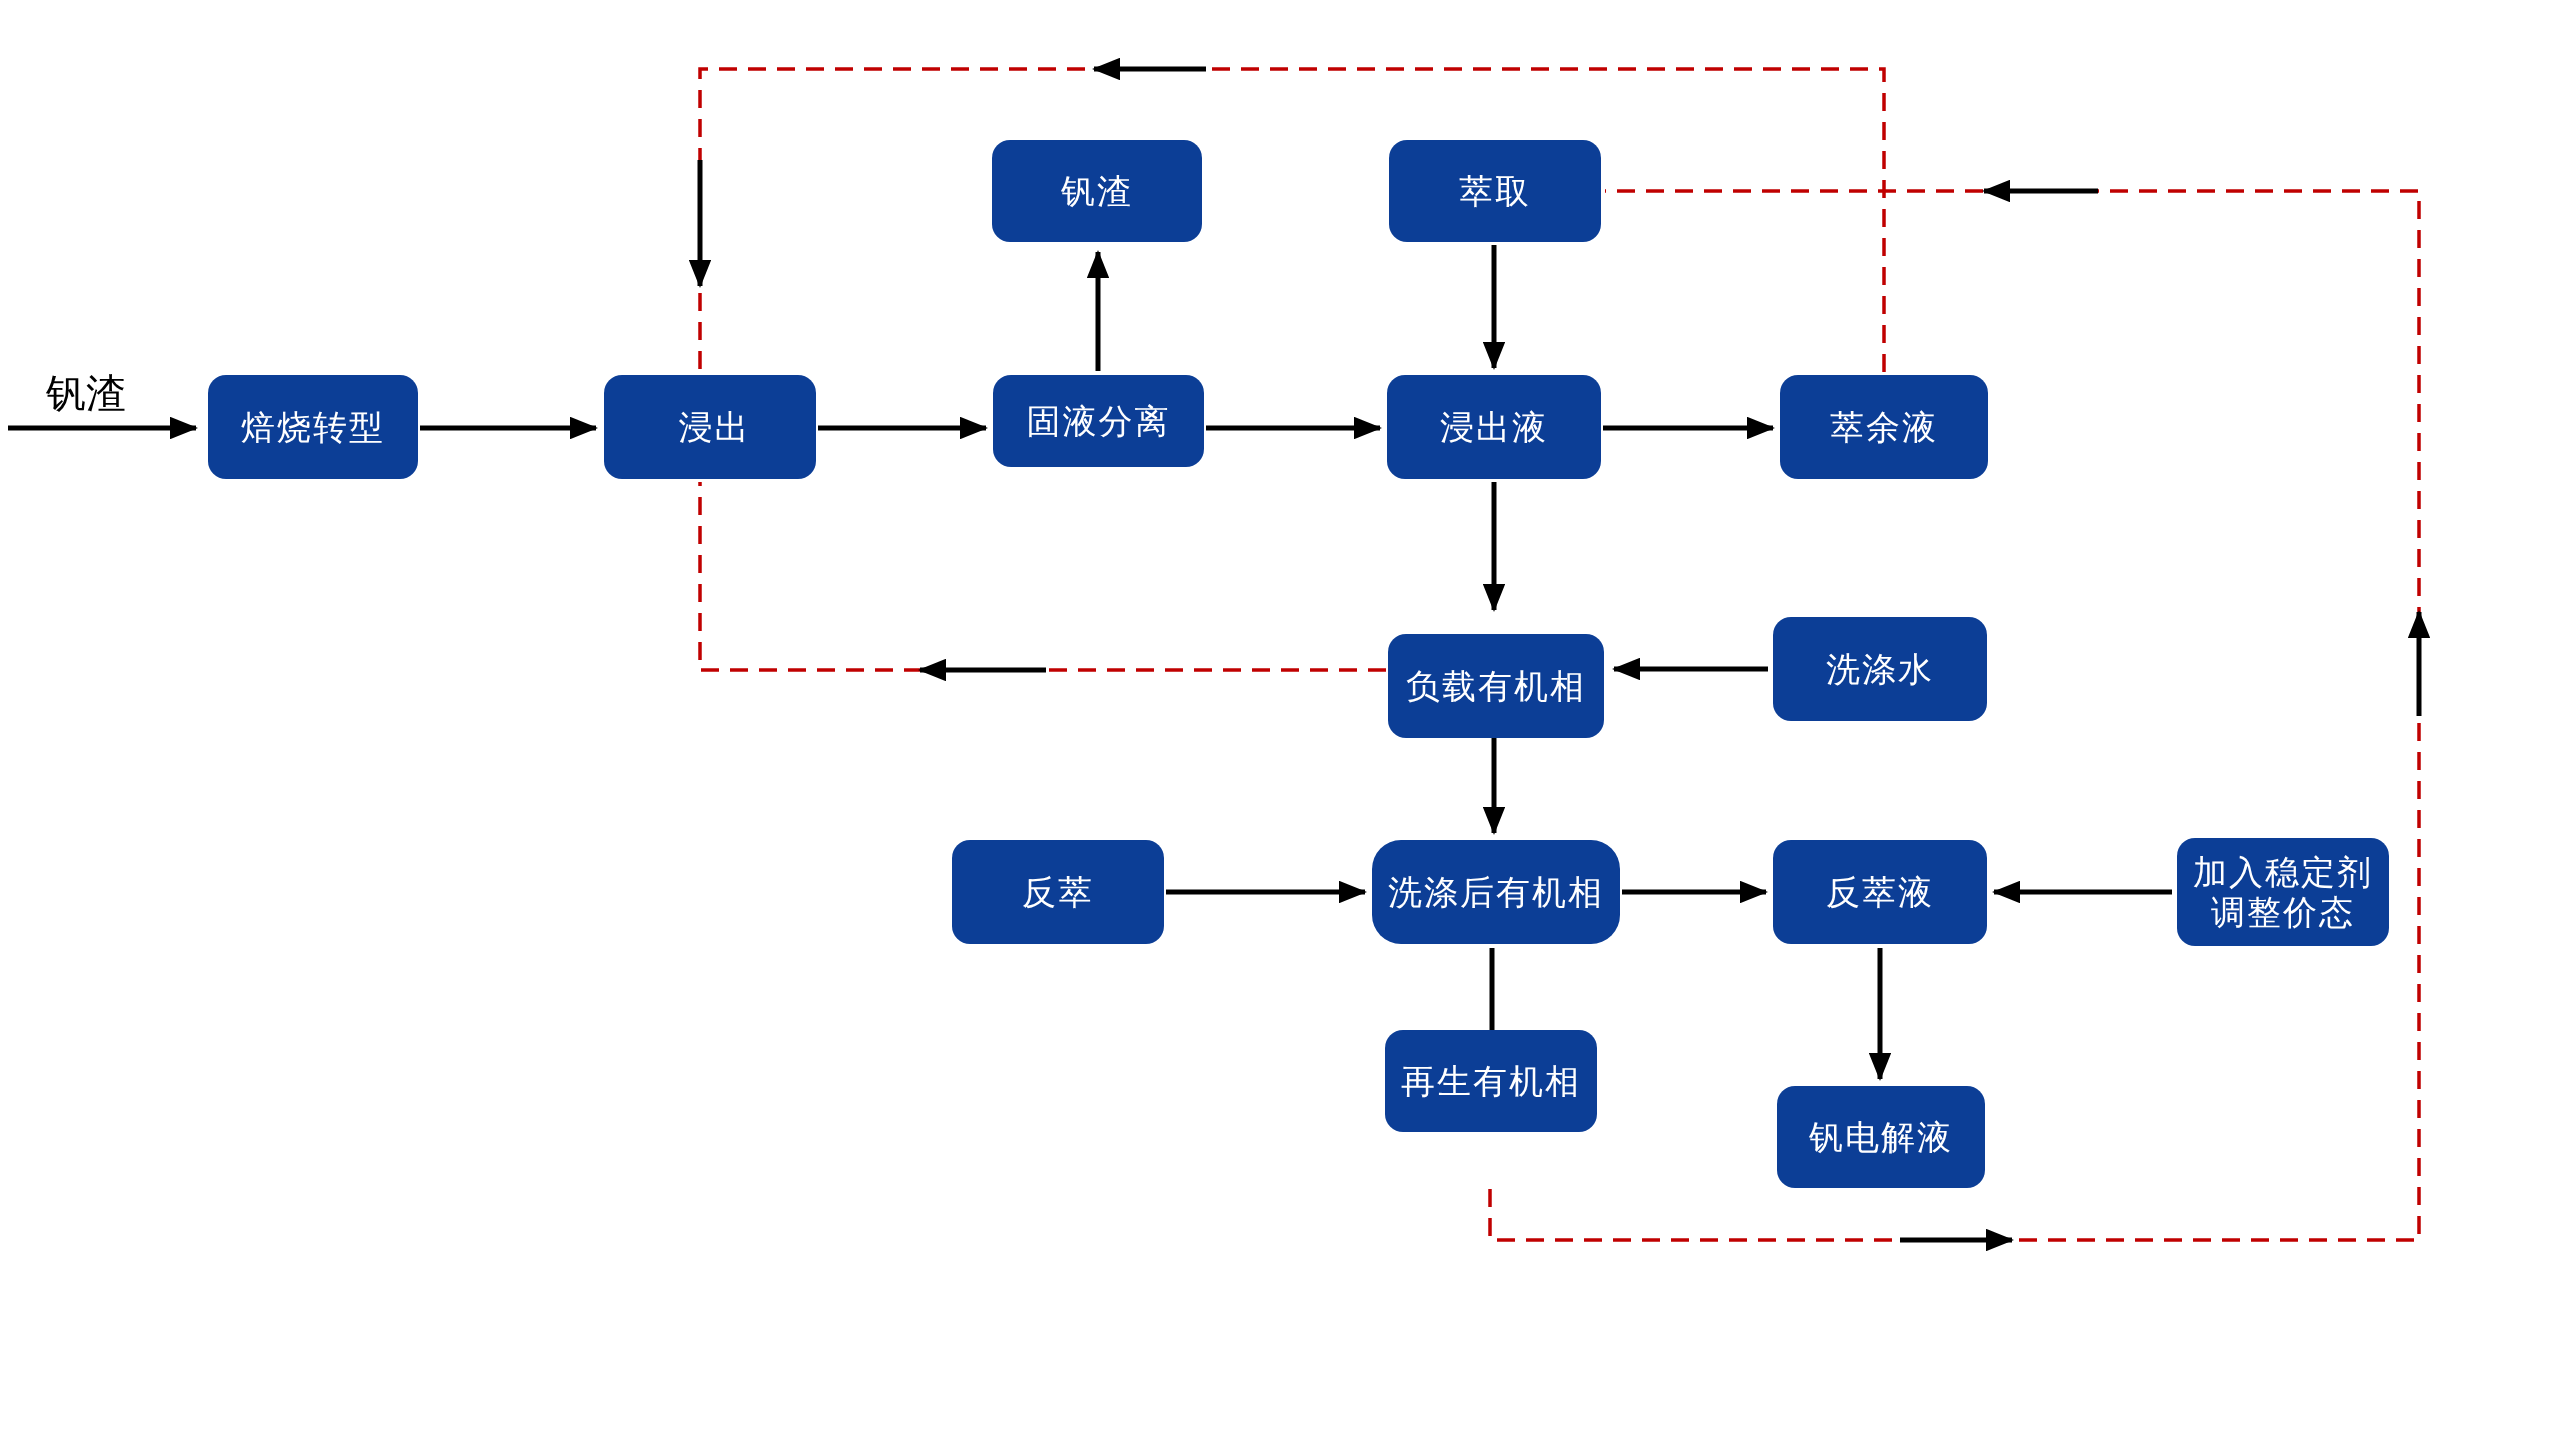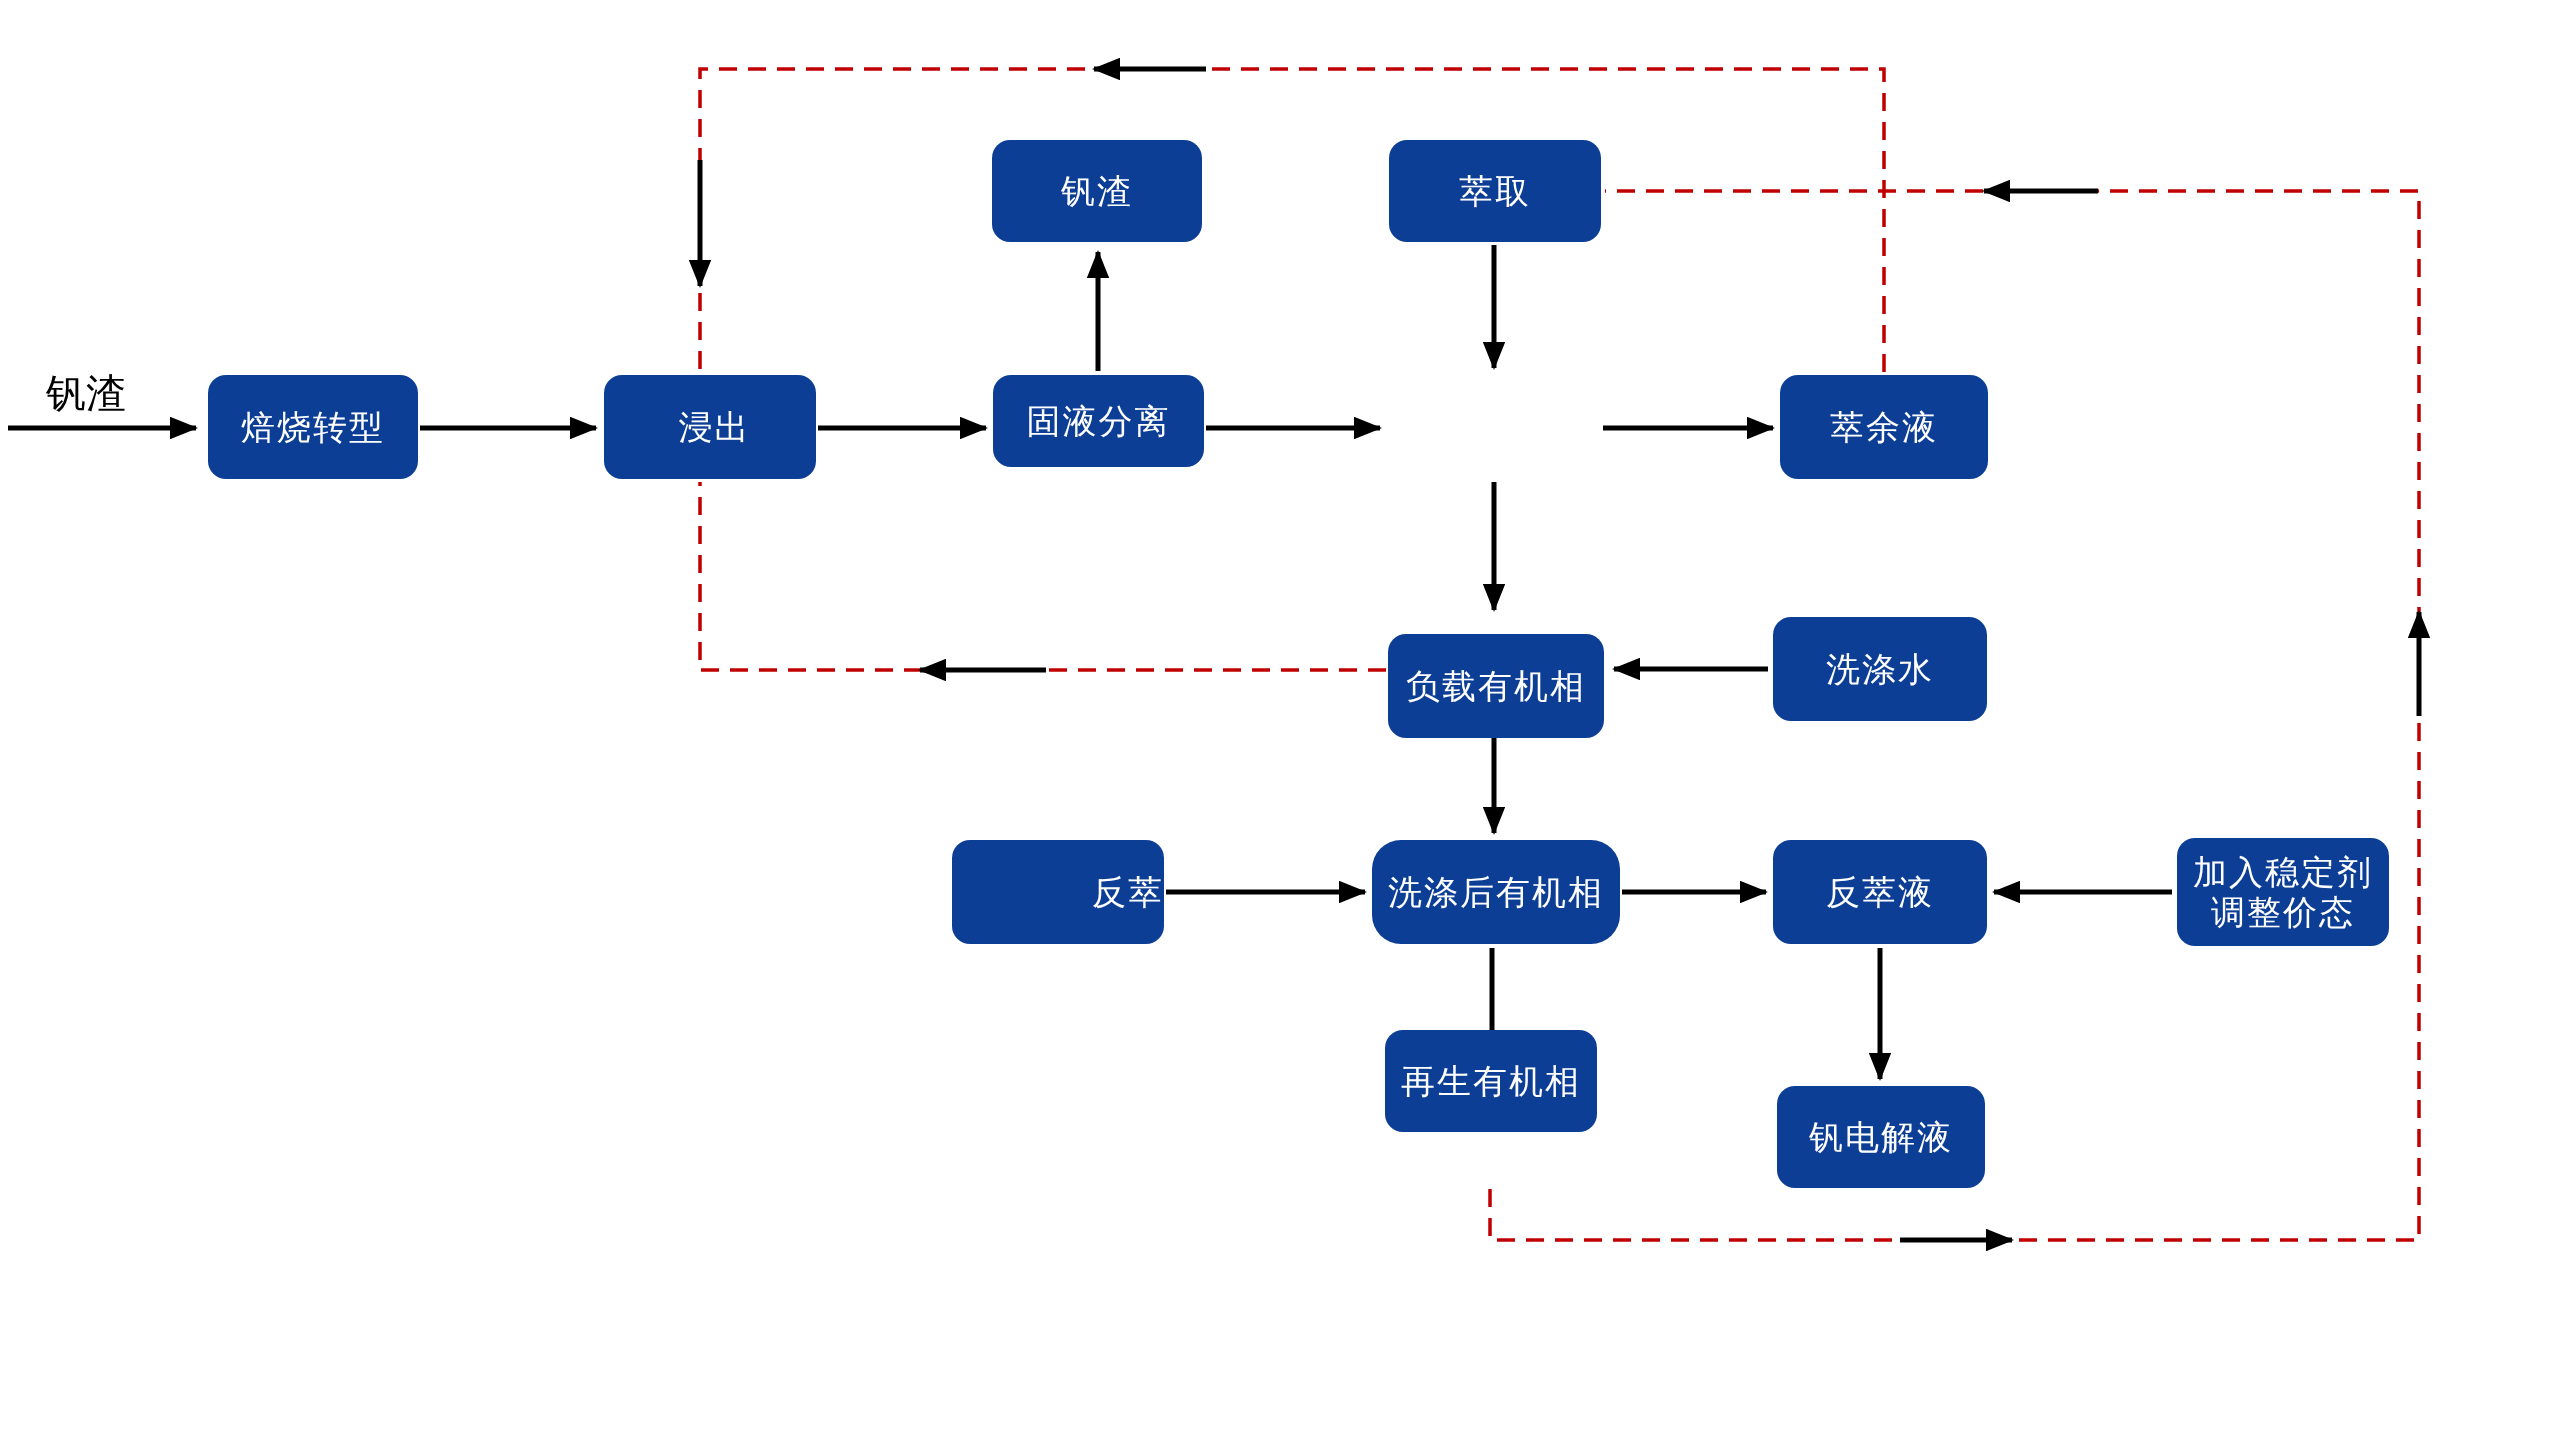"浸出液" div.node { html: none -> <div> <span>浸出液</span> </div> }
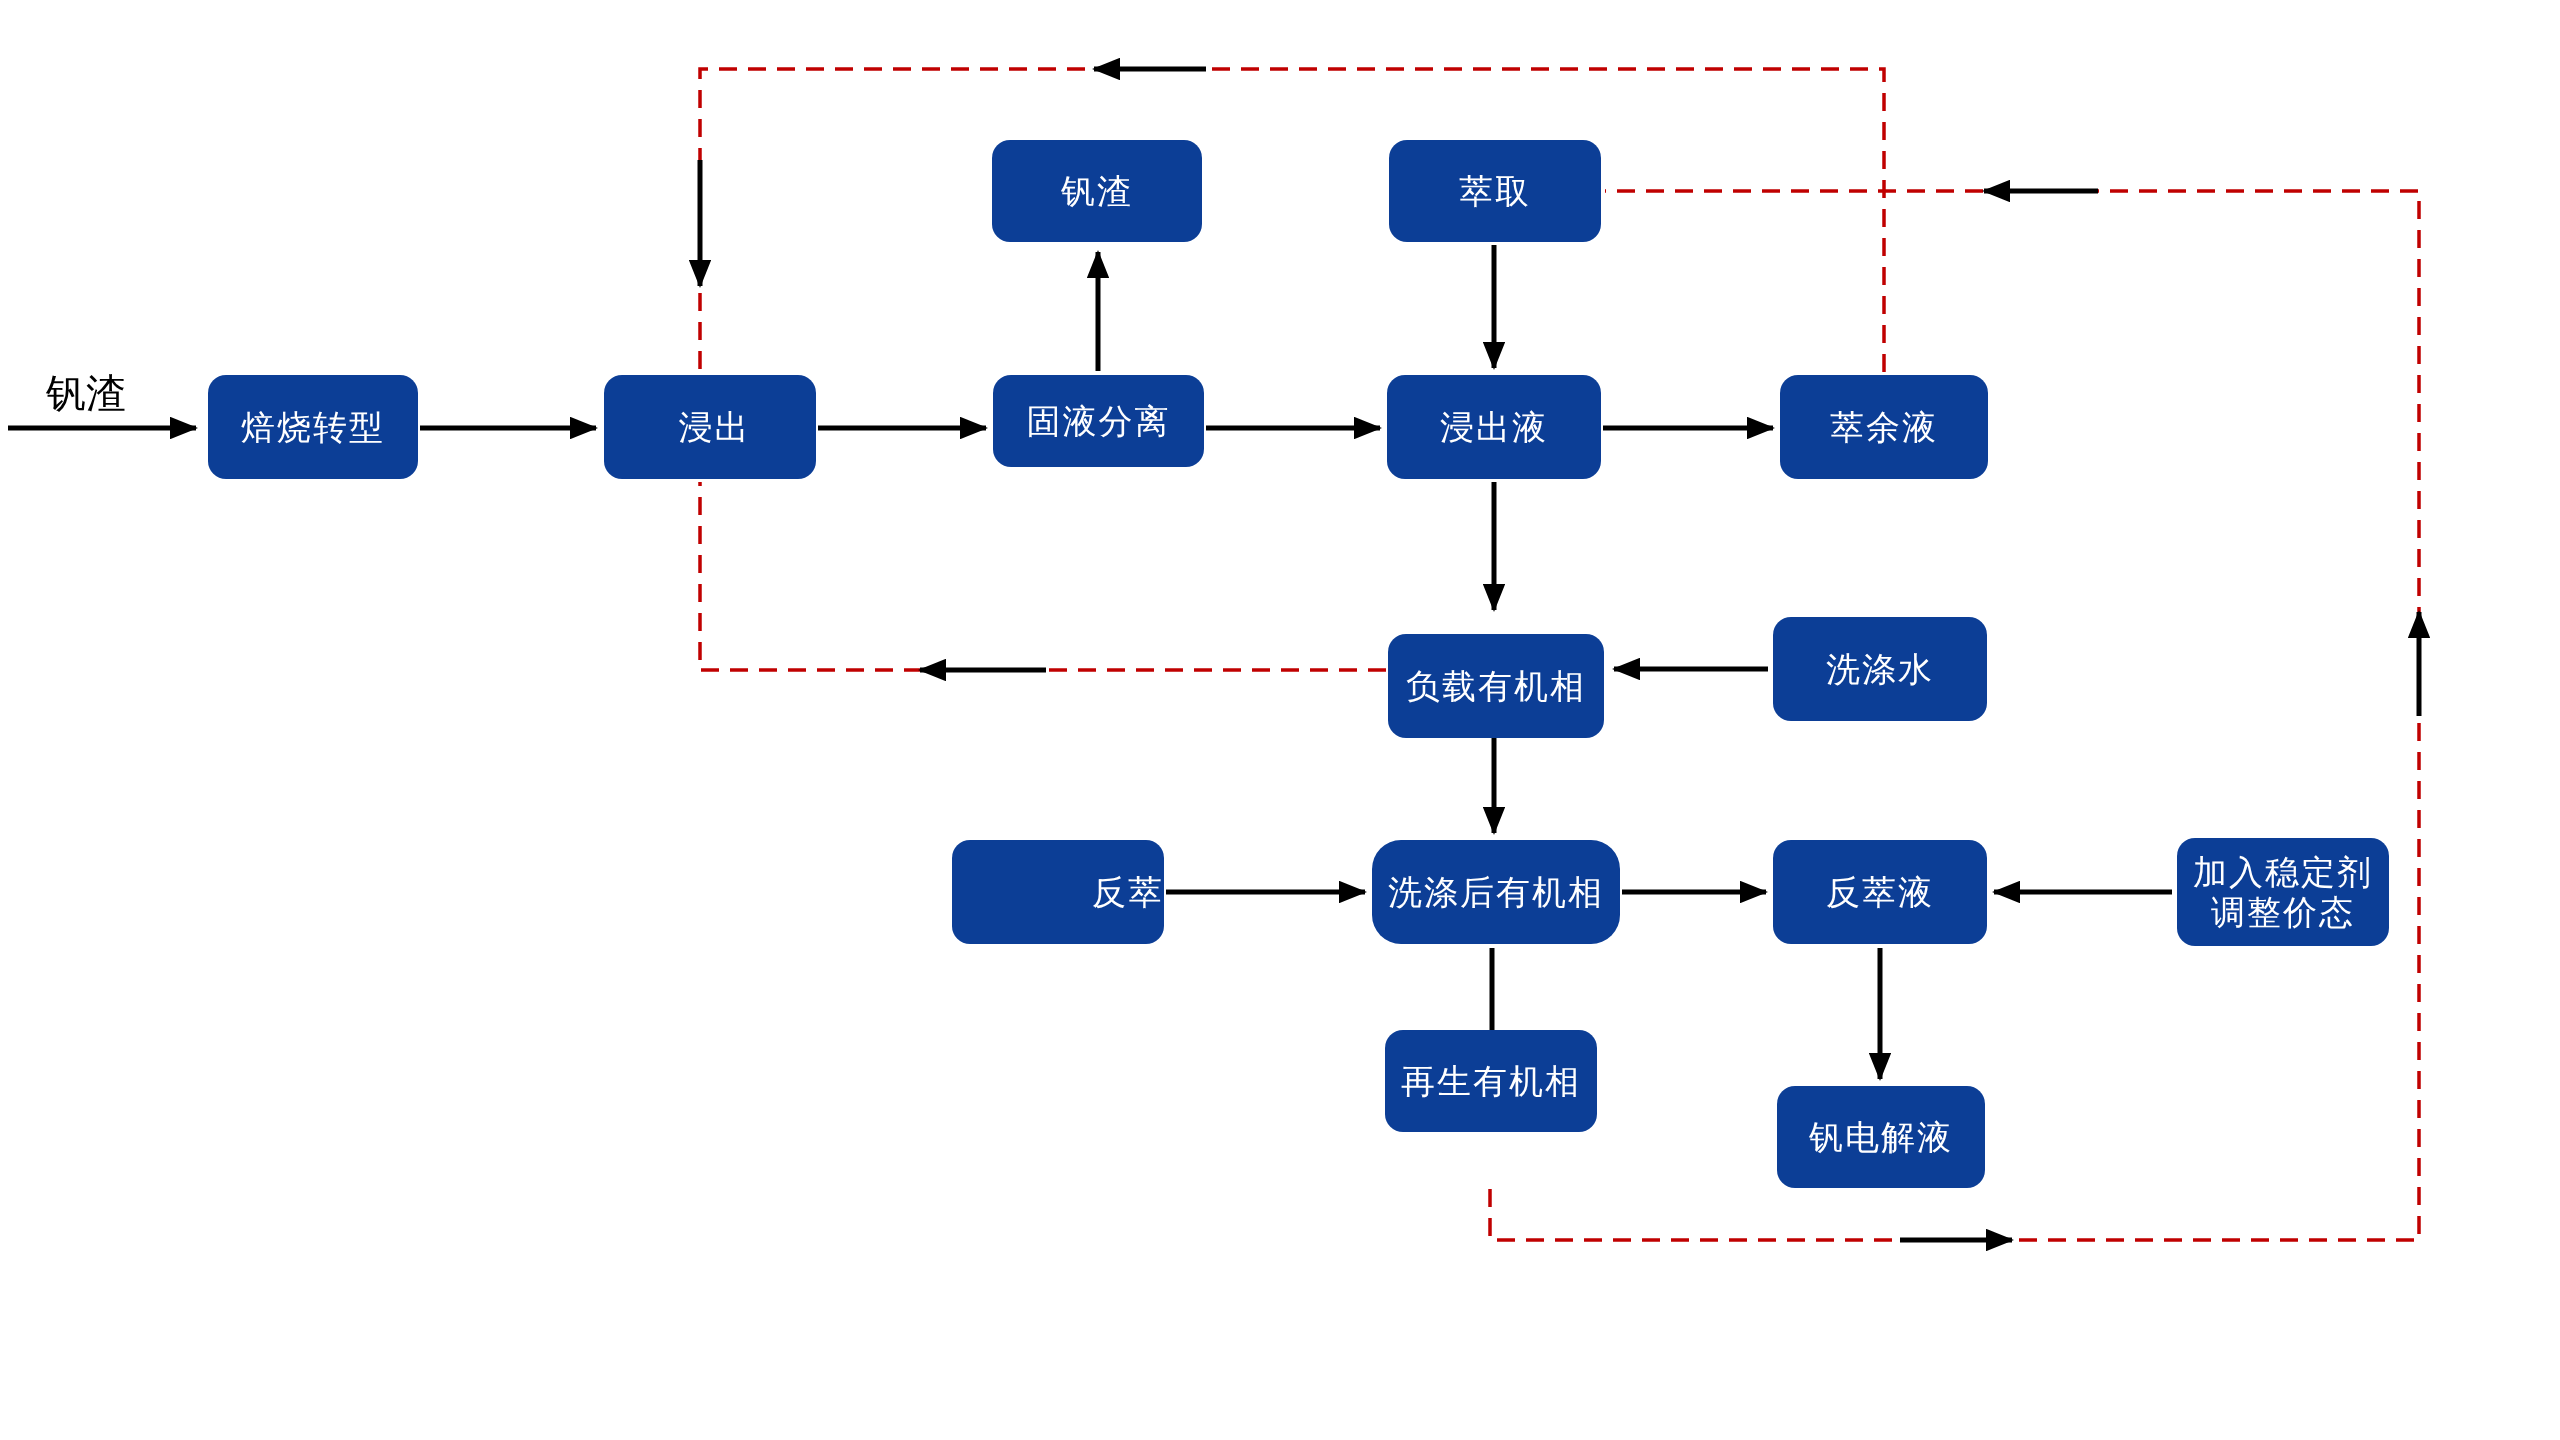"反萃" div.node { justify-content: flex-end -> none }
